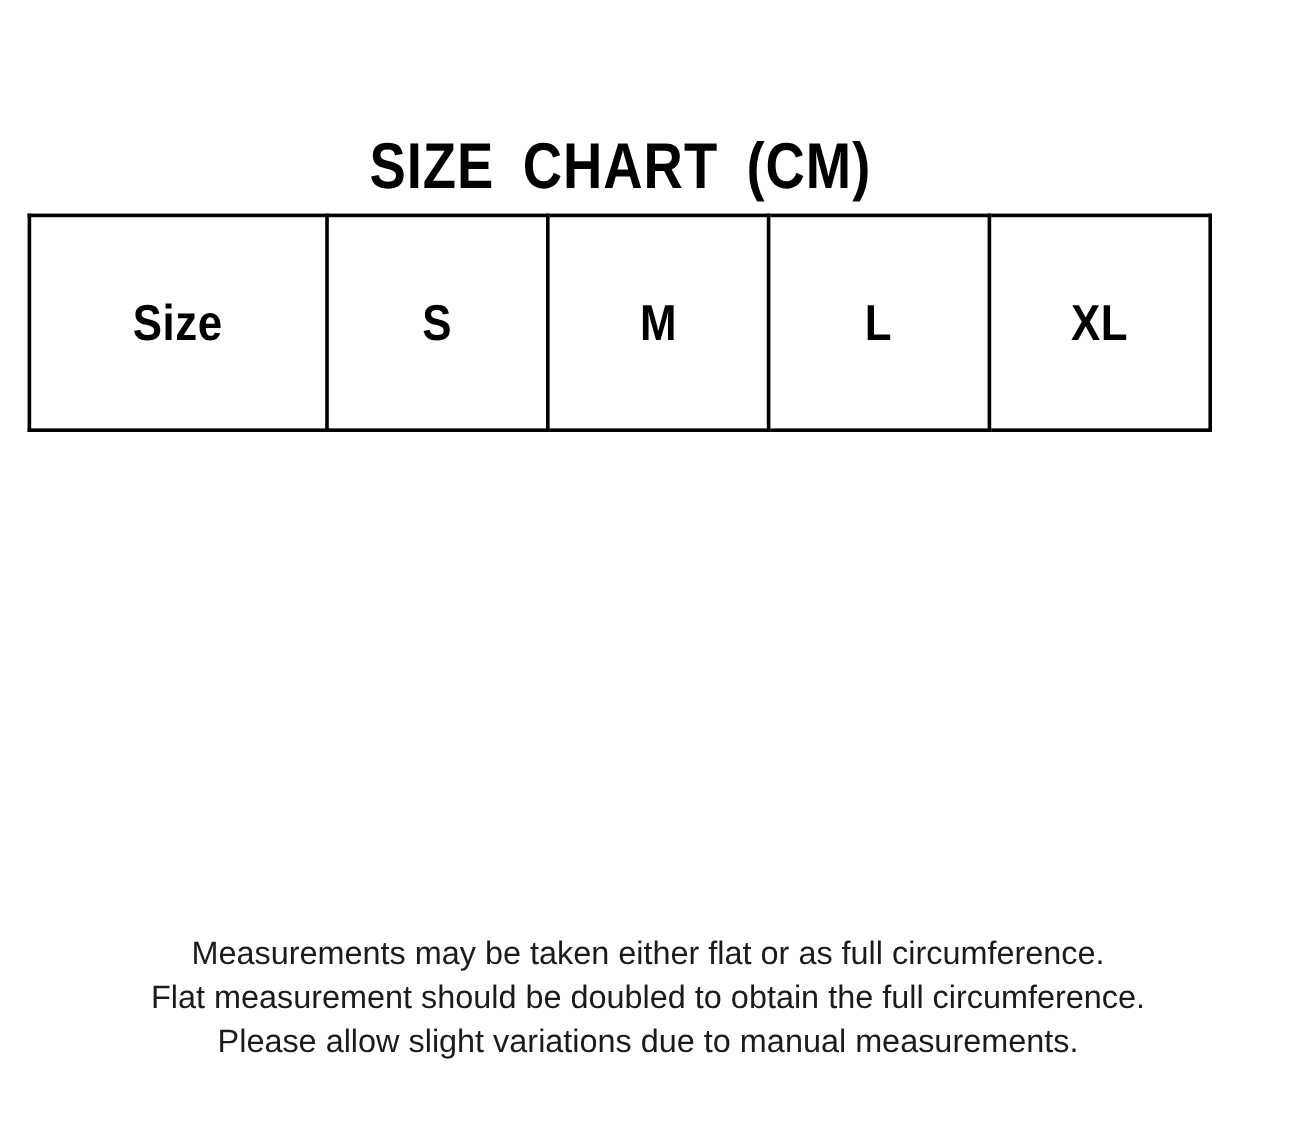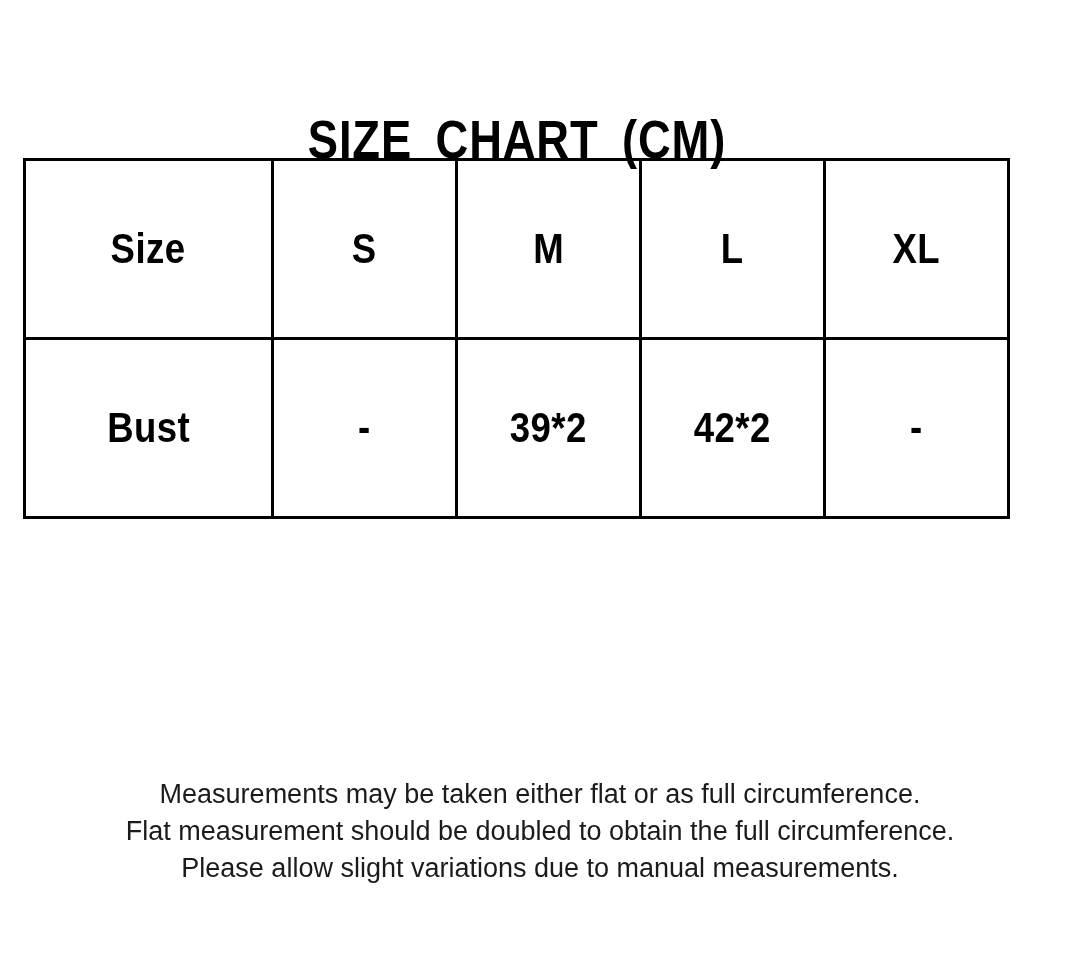"Size" .size-table { top: 158px -> 178px }
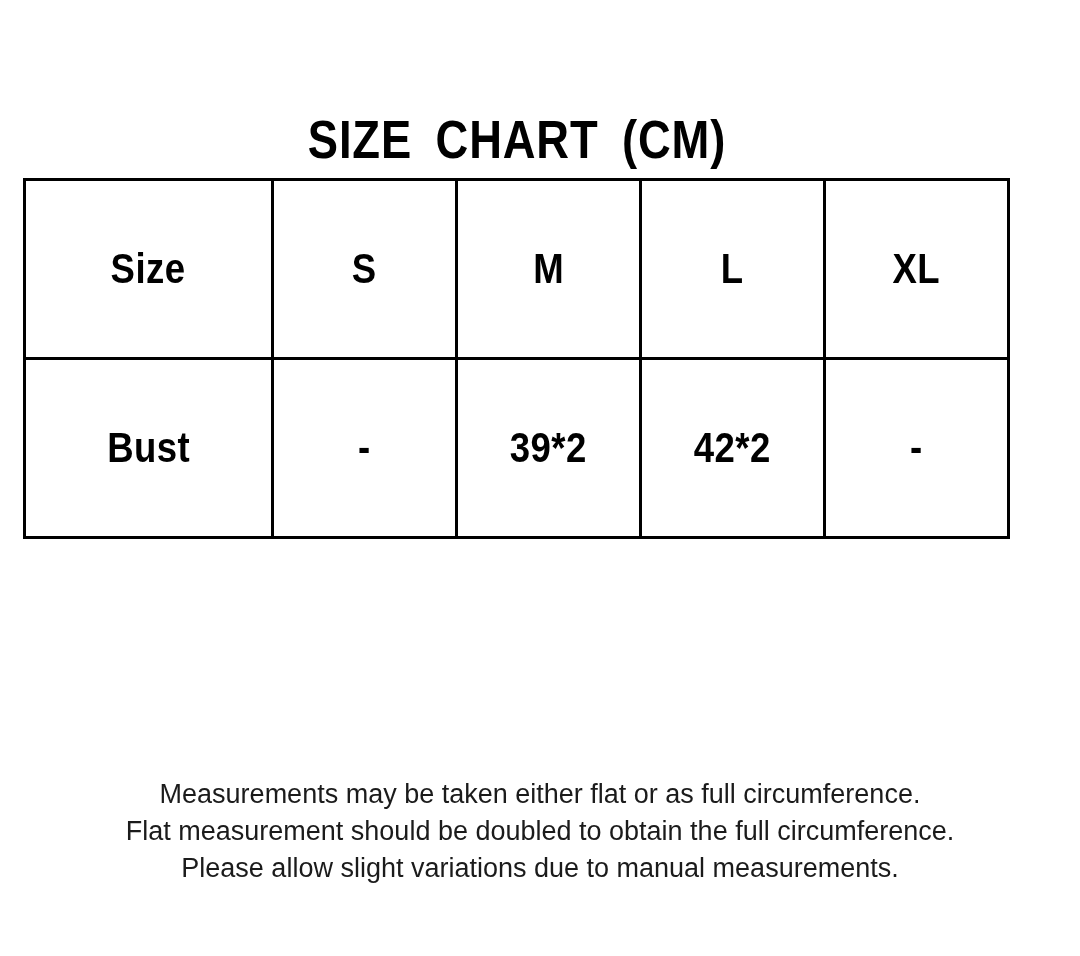"Bust" tr { html: <tr> <td> <span>Bust</span> </td> <td> <span>-</span> </td> <td> <span>39*2</span> </td> <td> <span>42*2</span> </td> <td> <span>-</span> </td> </tr> -> none }
